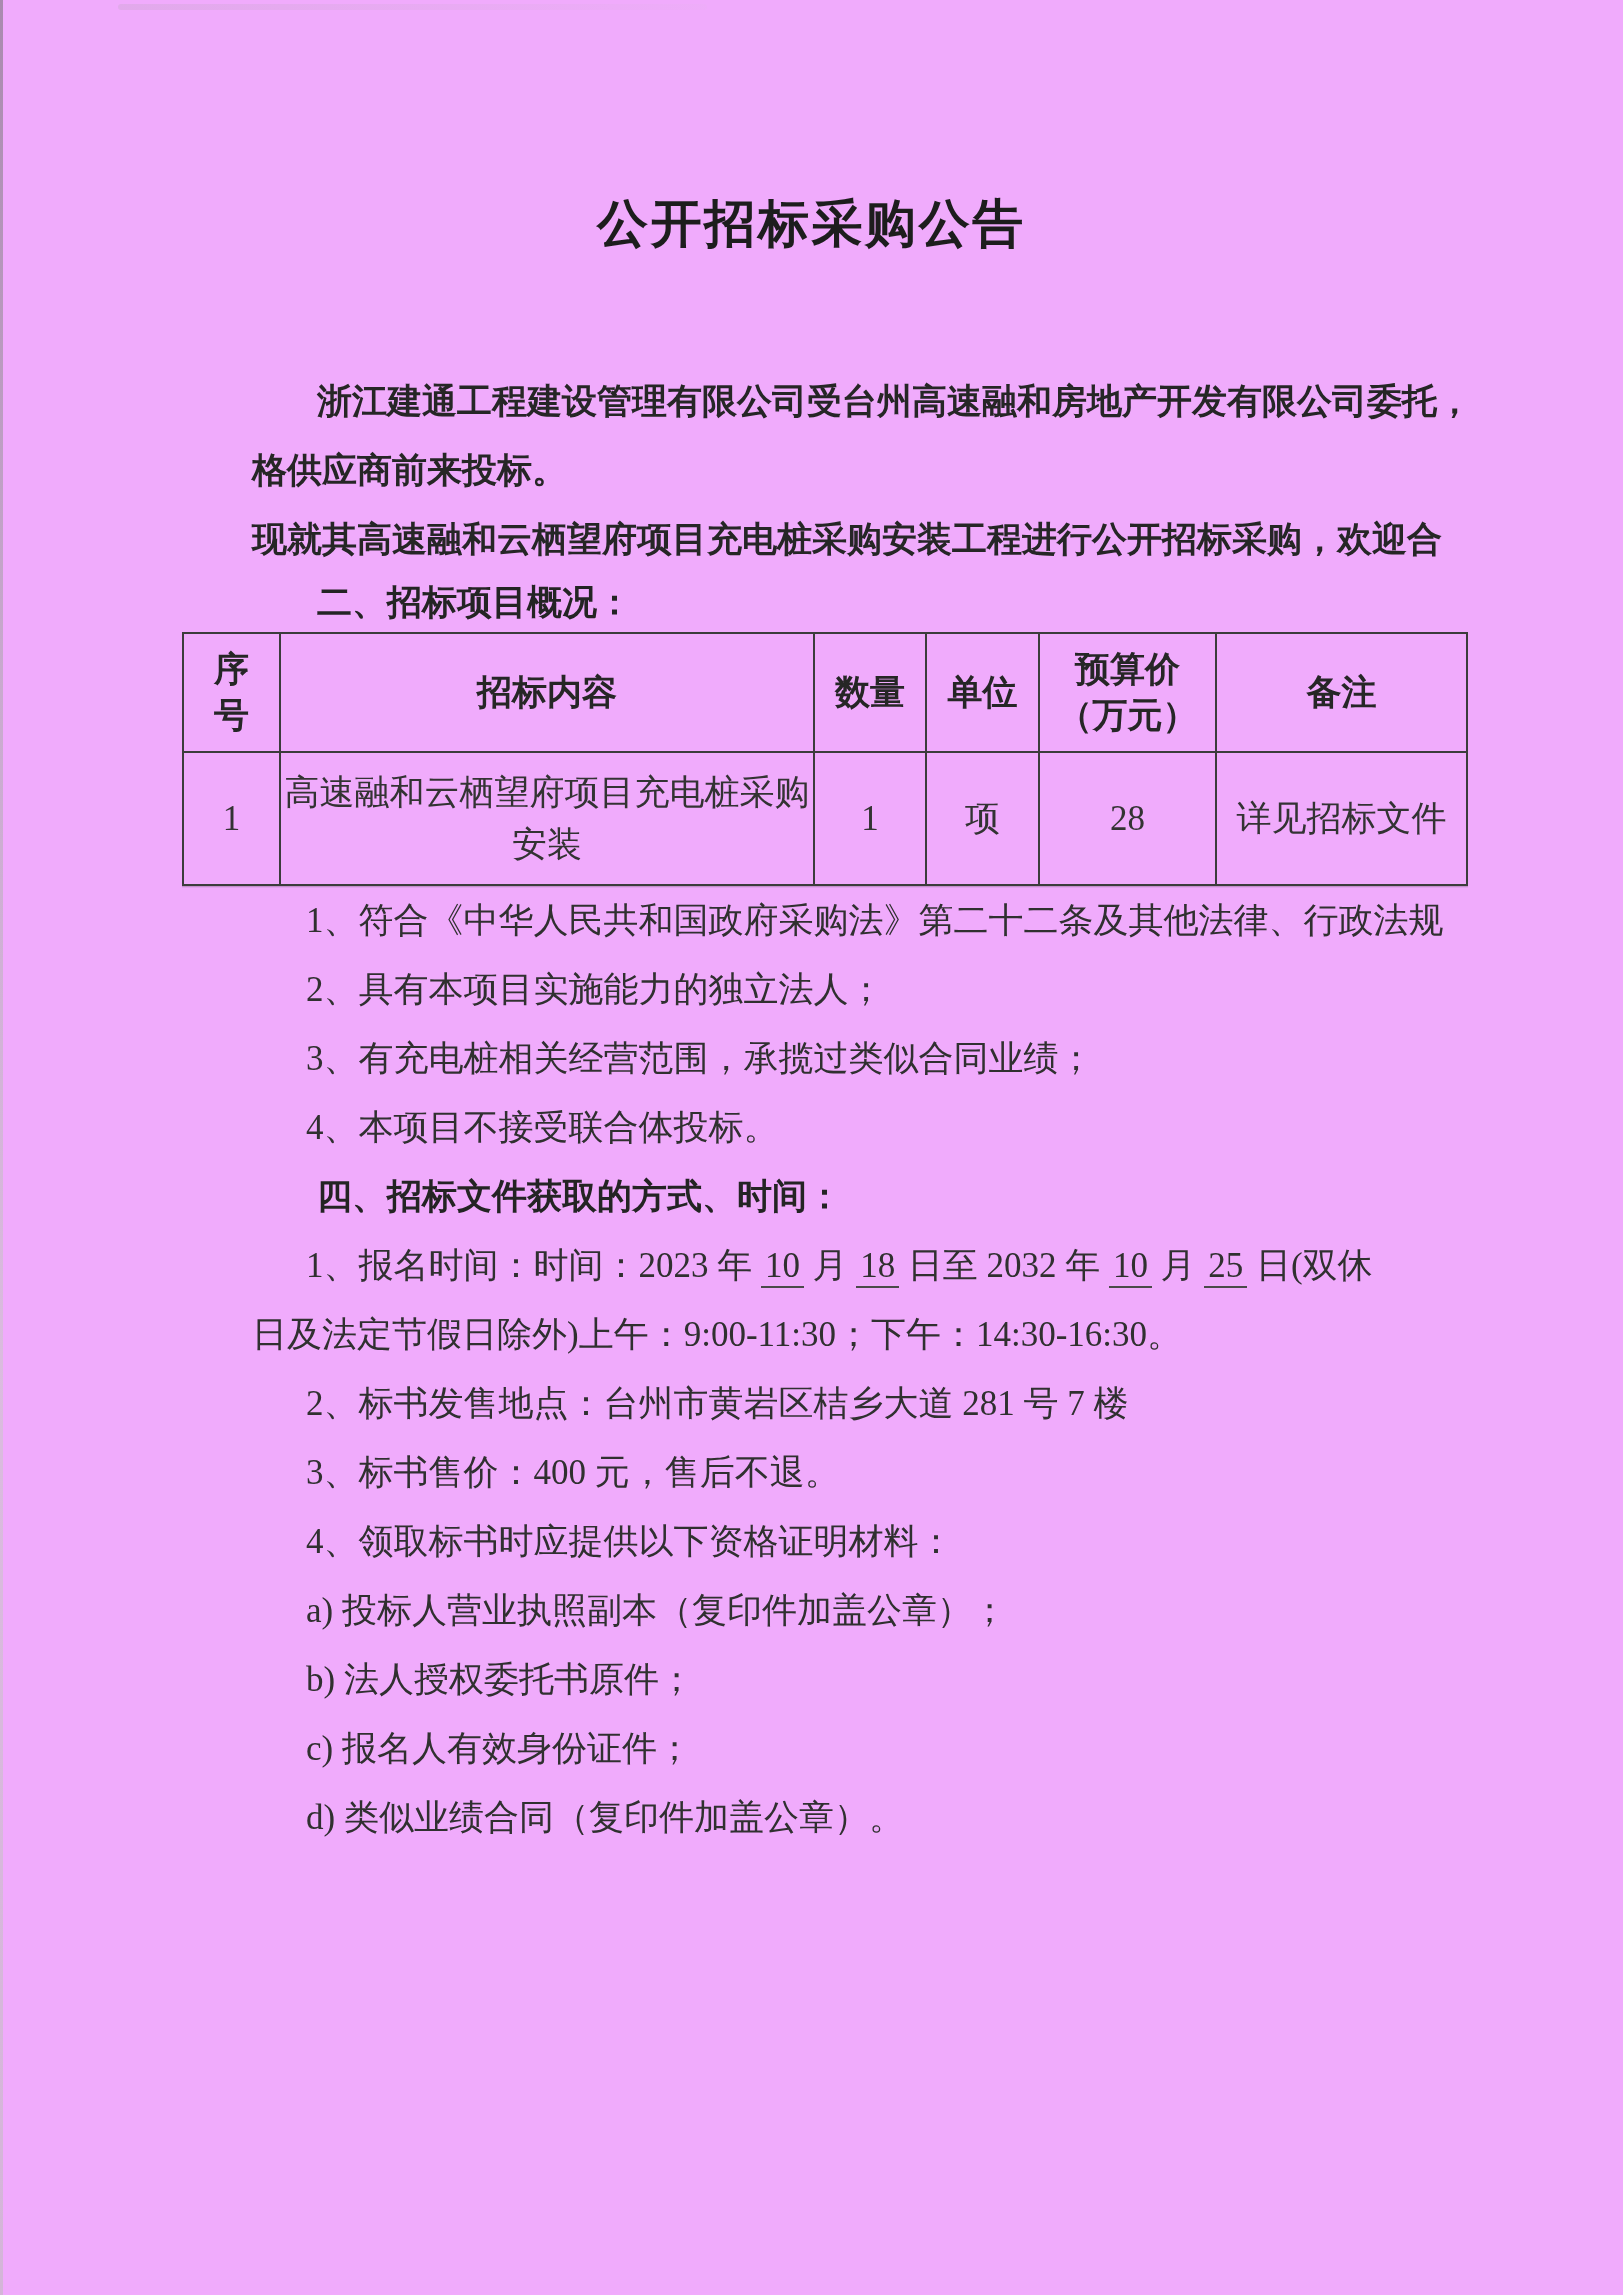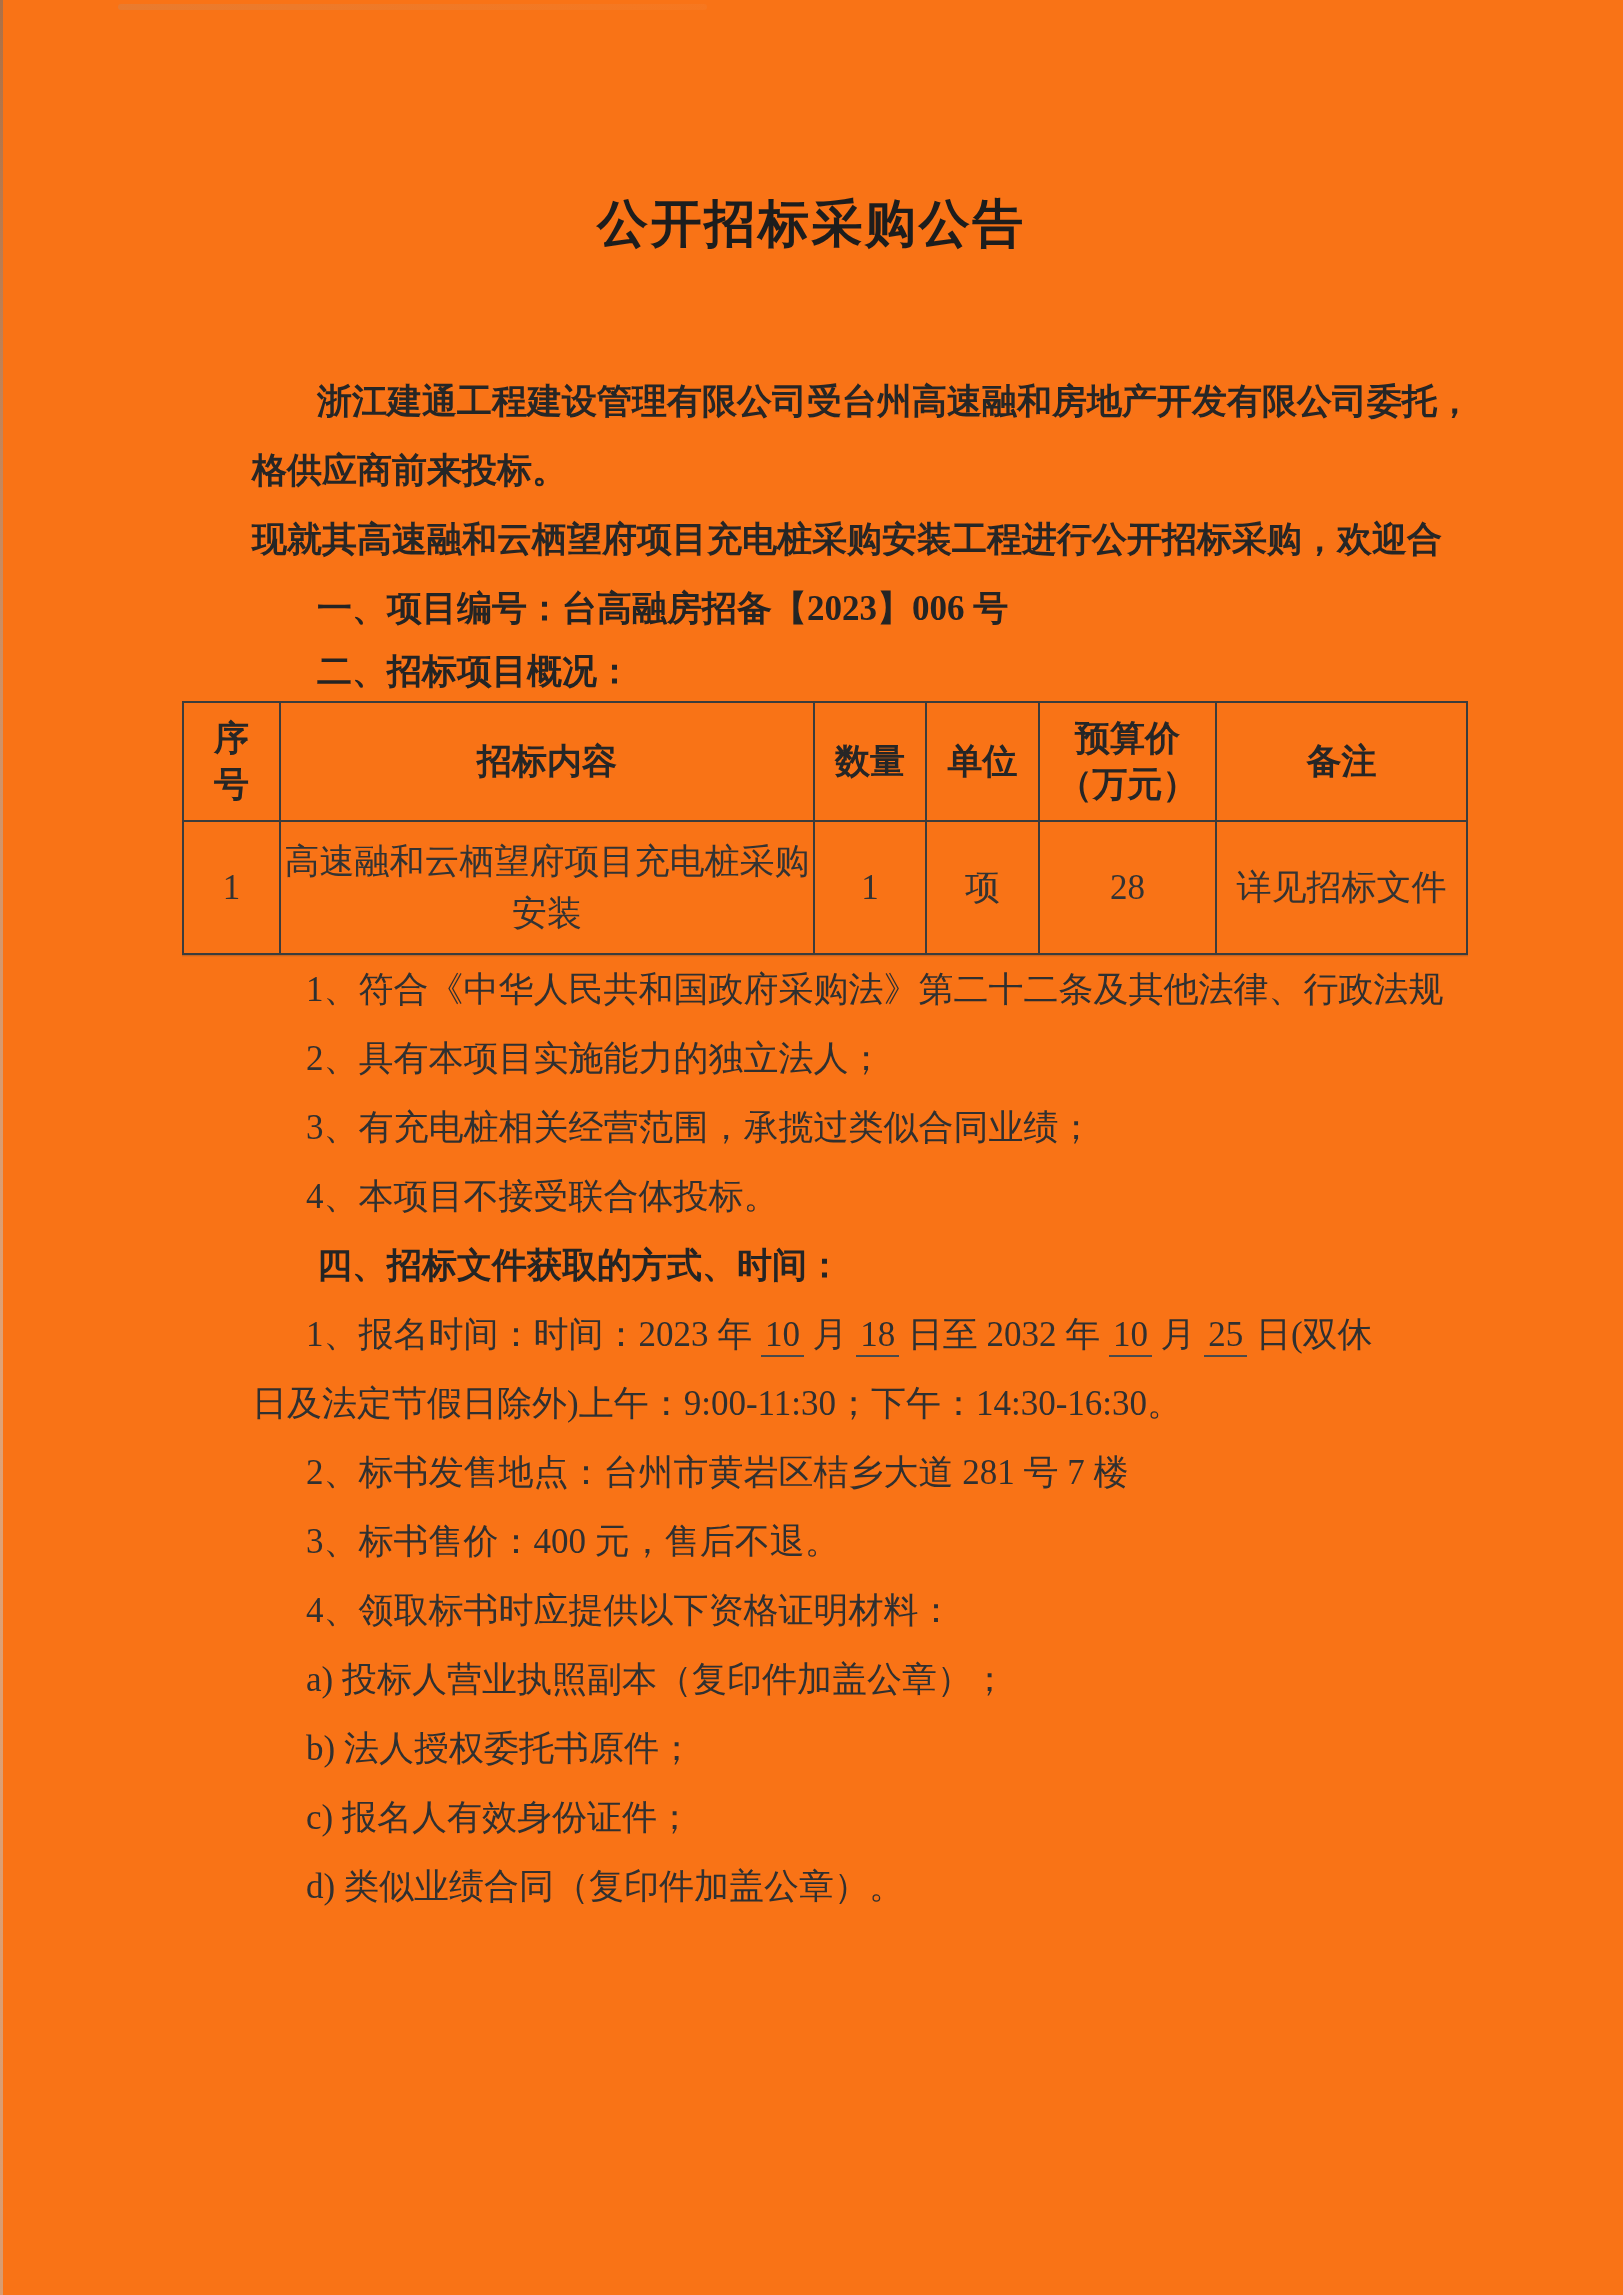"公开招标采购公告" .page { background: #f97316 -> #f0abfc }
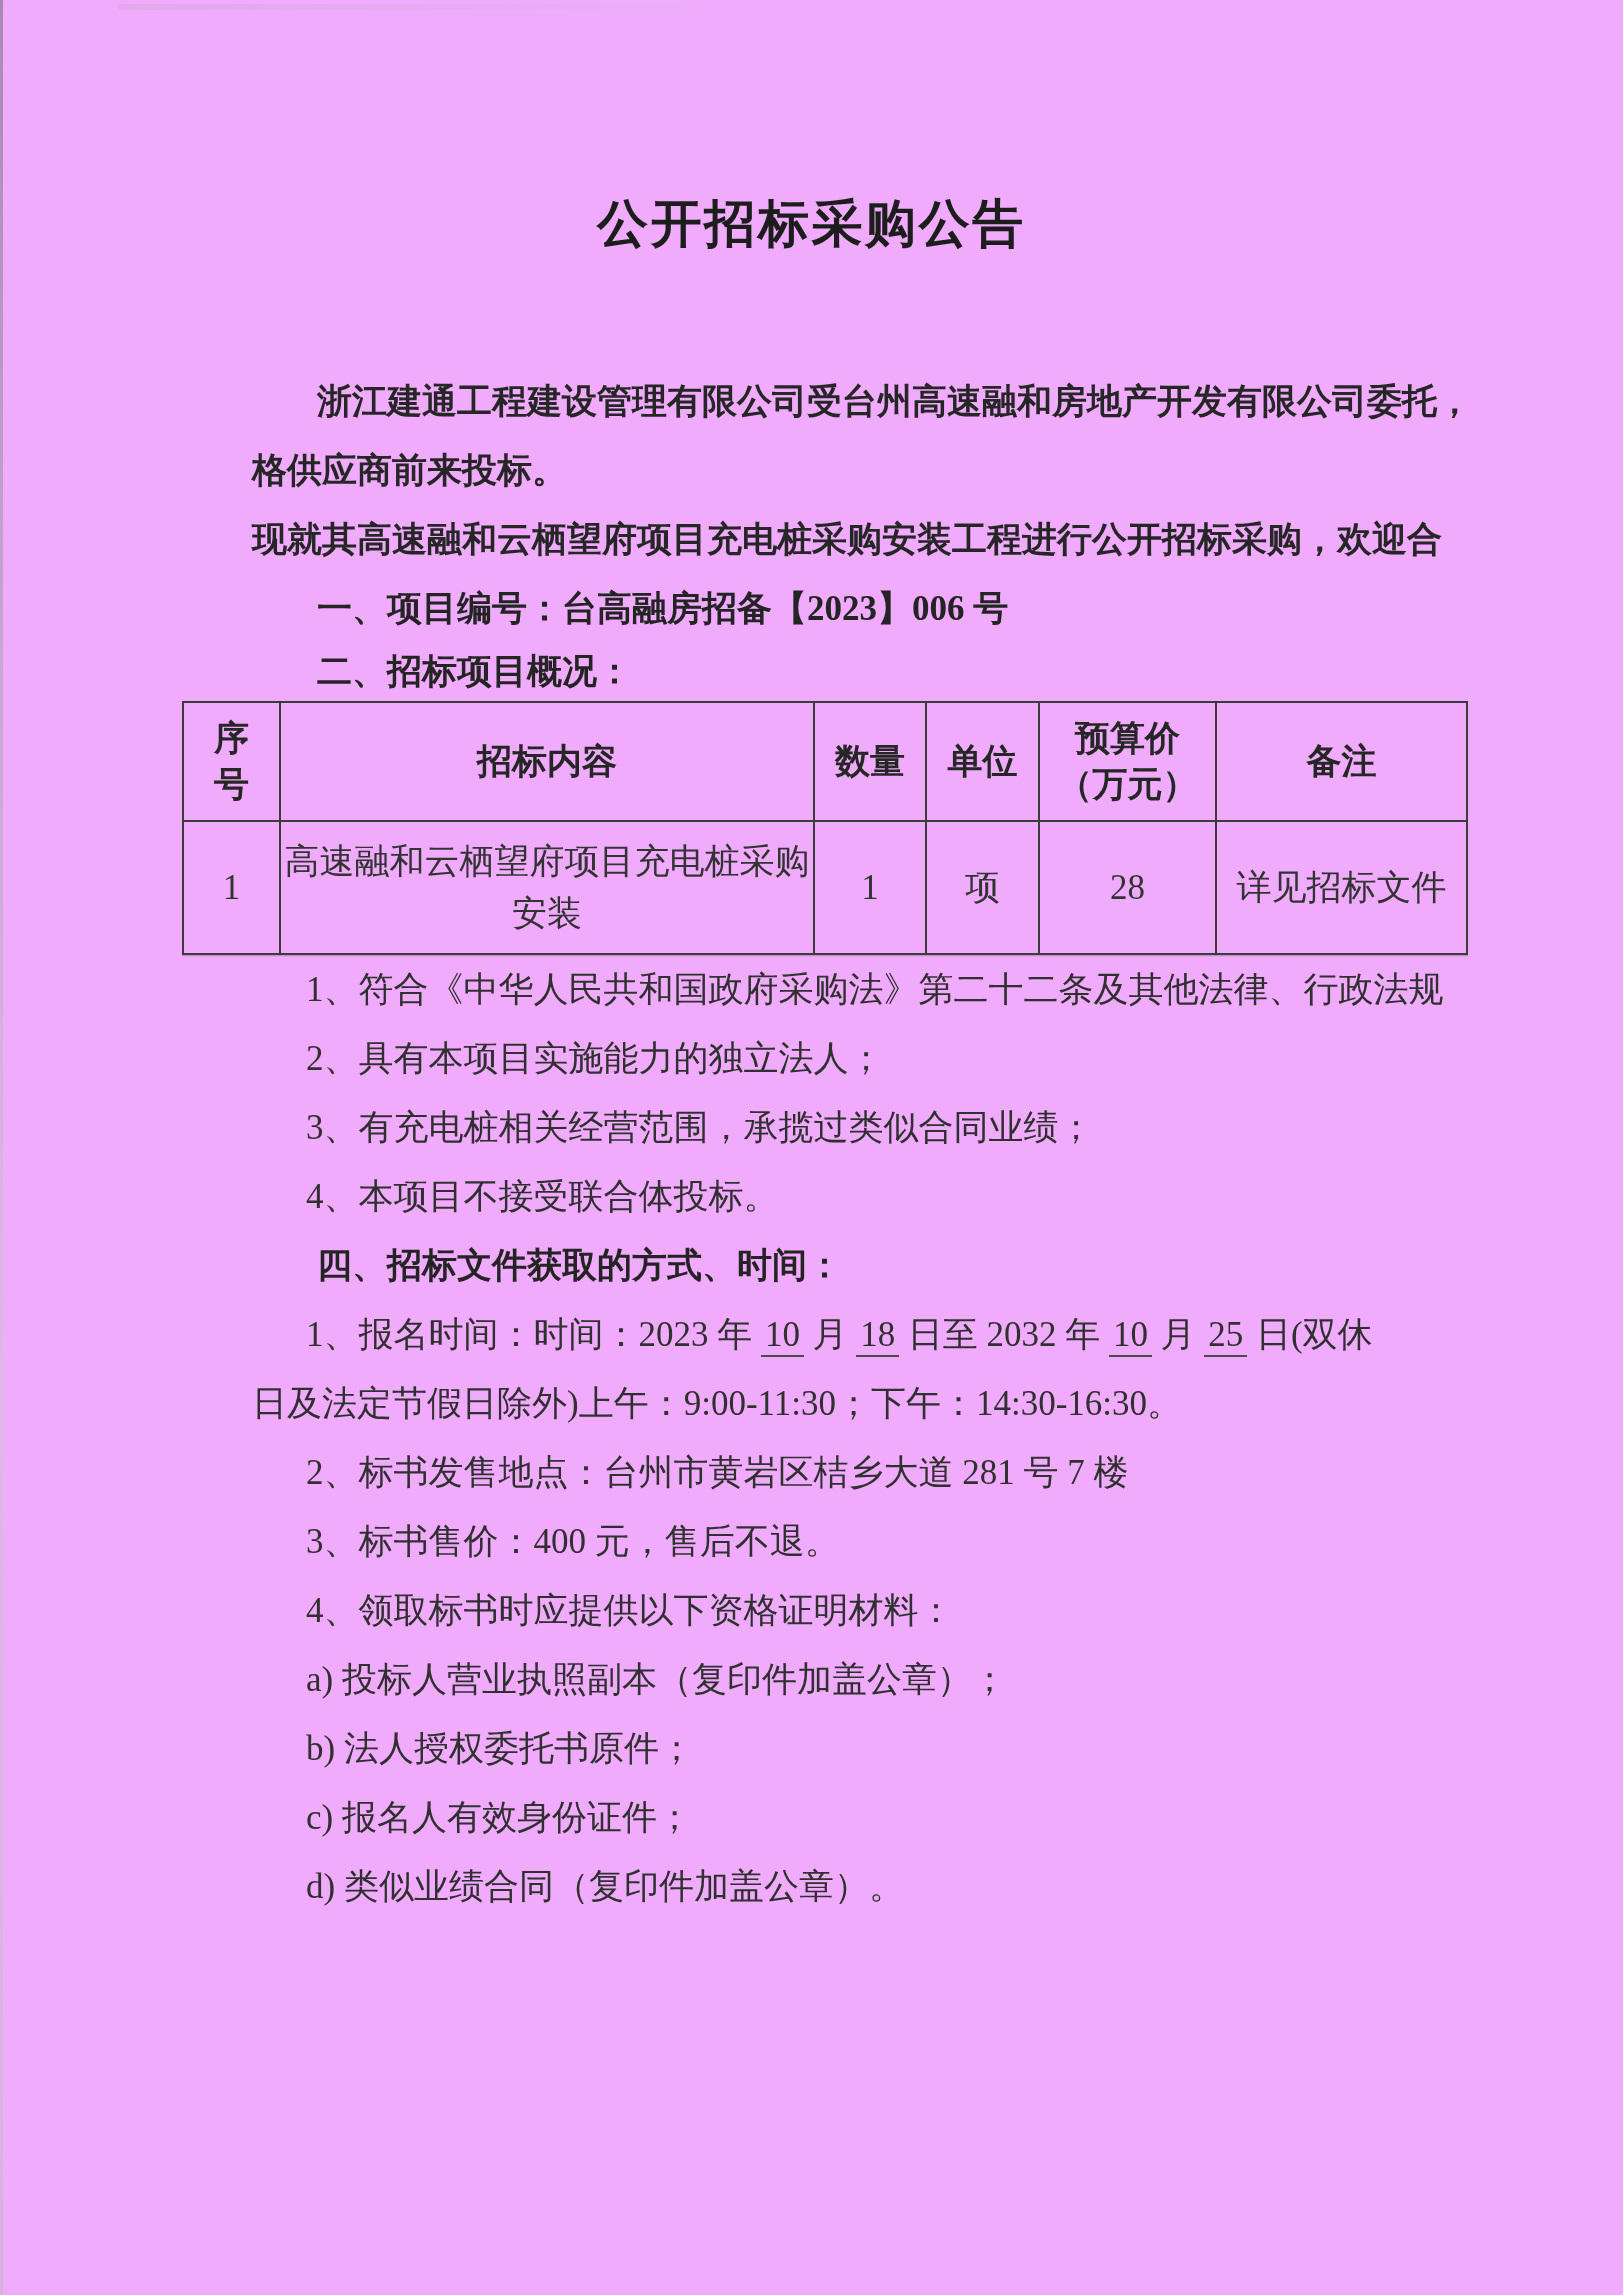"一、项目编号：台高融房招备【2023】006 号" div.line { html: <div>一、项目编号：台高融房招备【2023】006 号</div> -> none }
